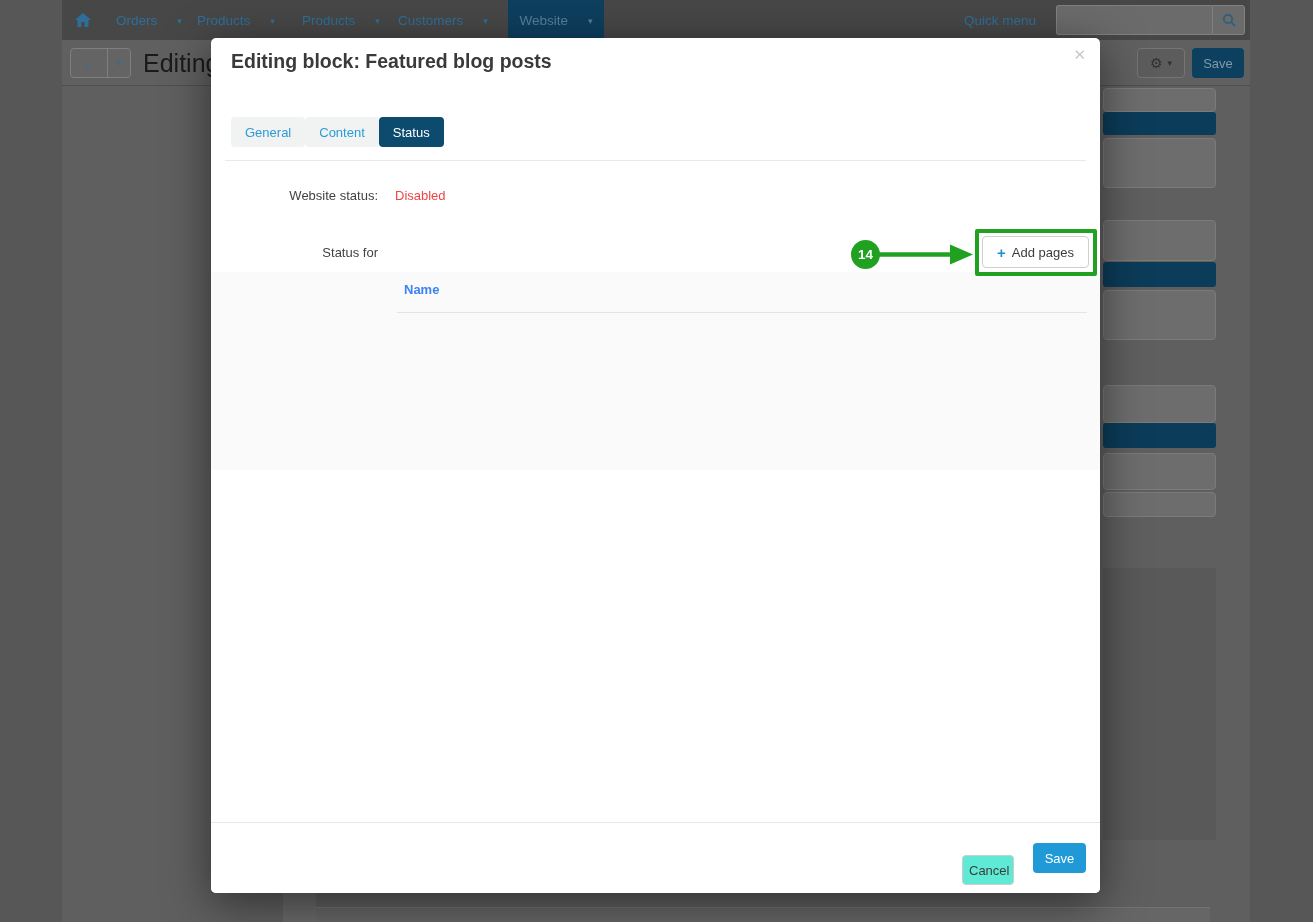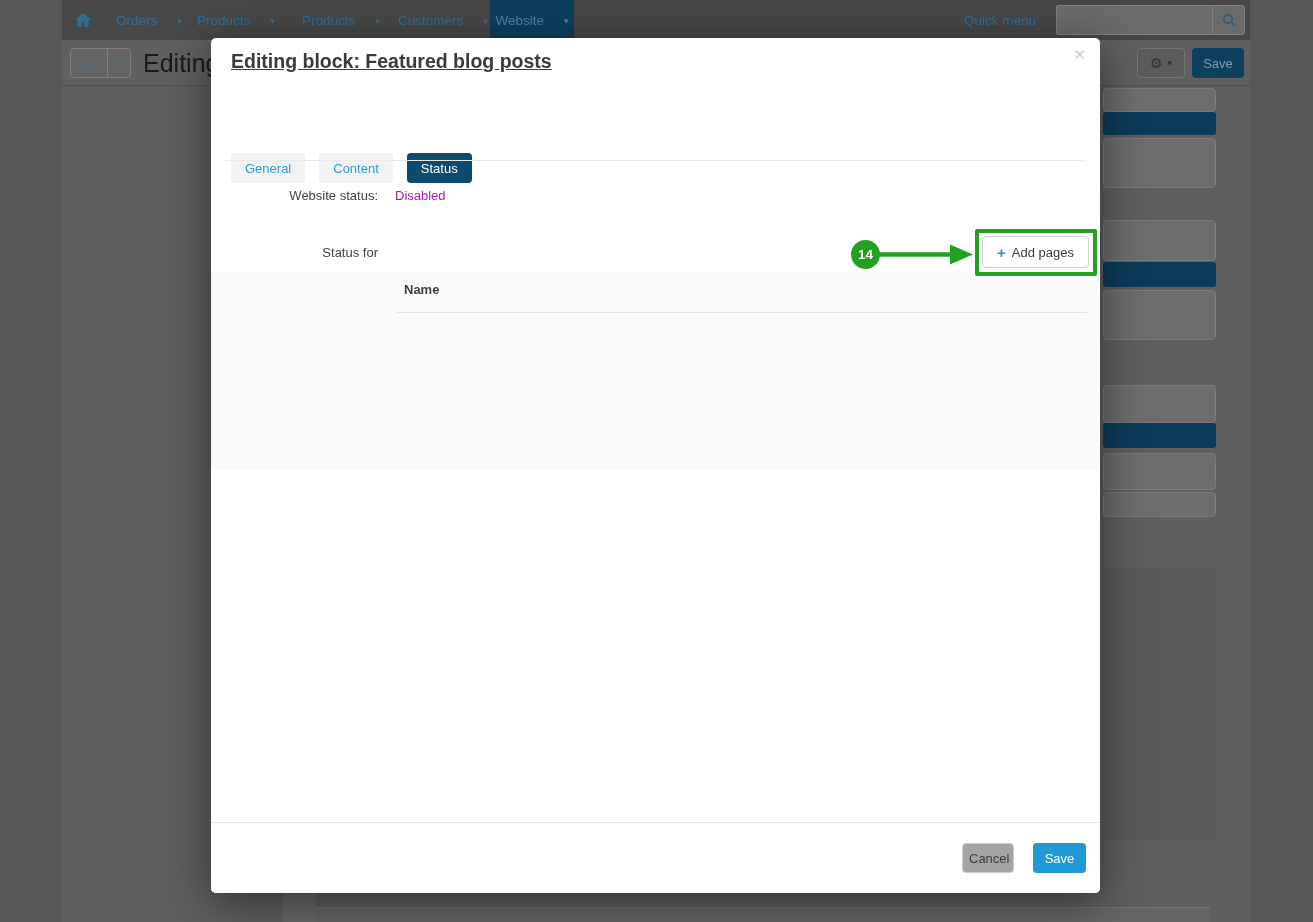"Website" div.abs { left: 428px -> 446px; width: 84px -> 96px }
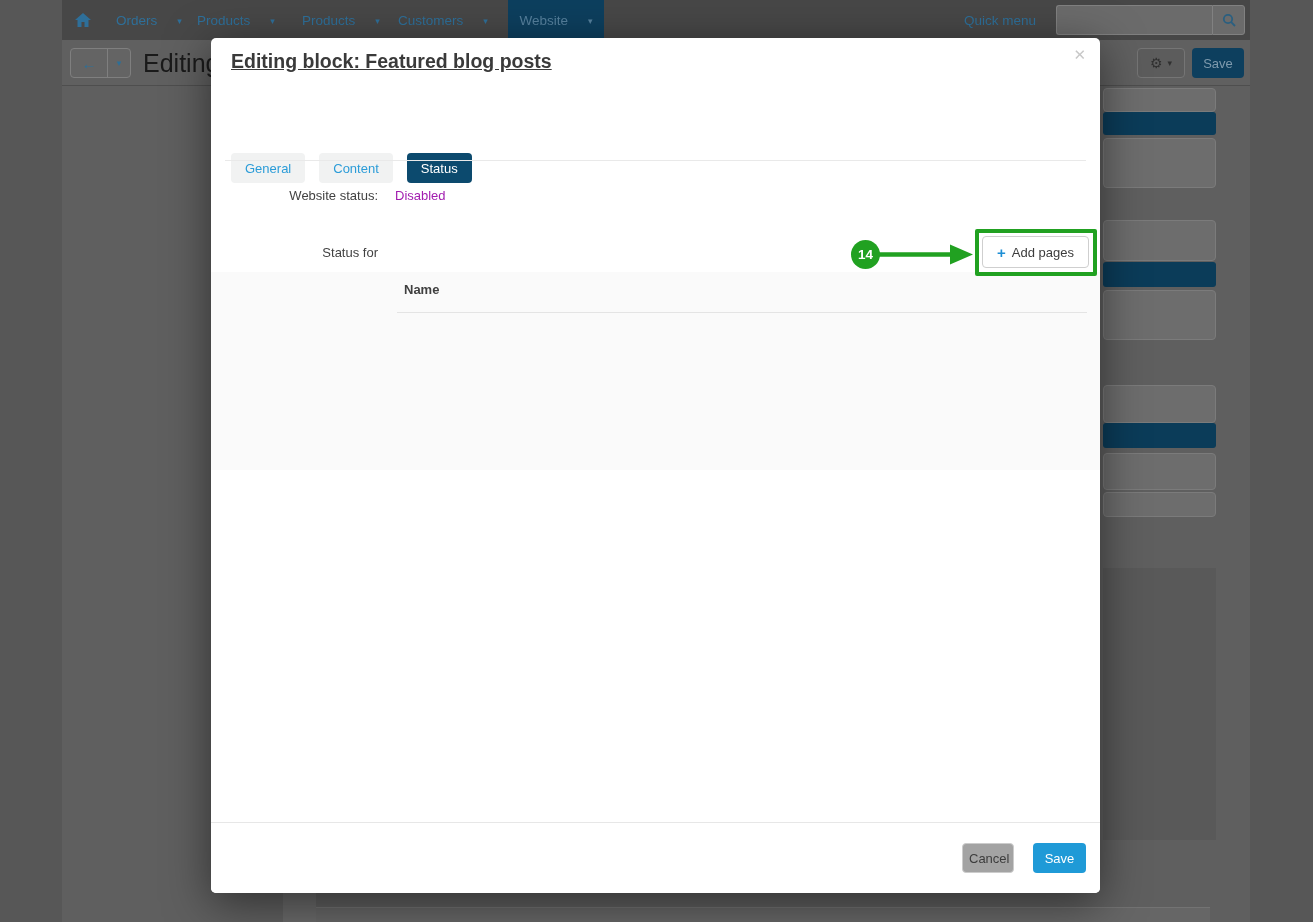"Editing block: Featured blog posts" .modal-title { text-decoration: underline -> none }
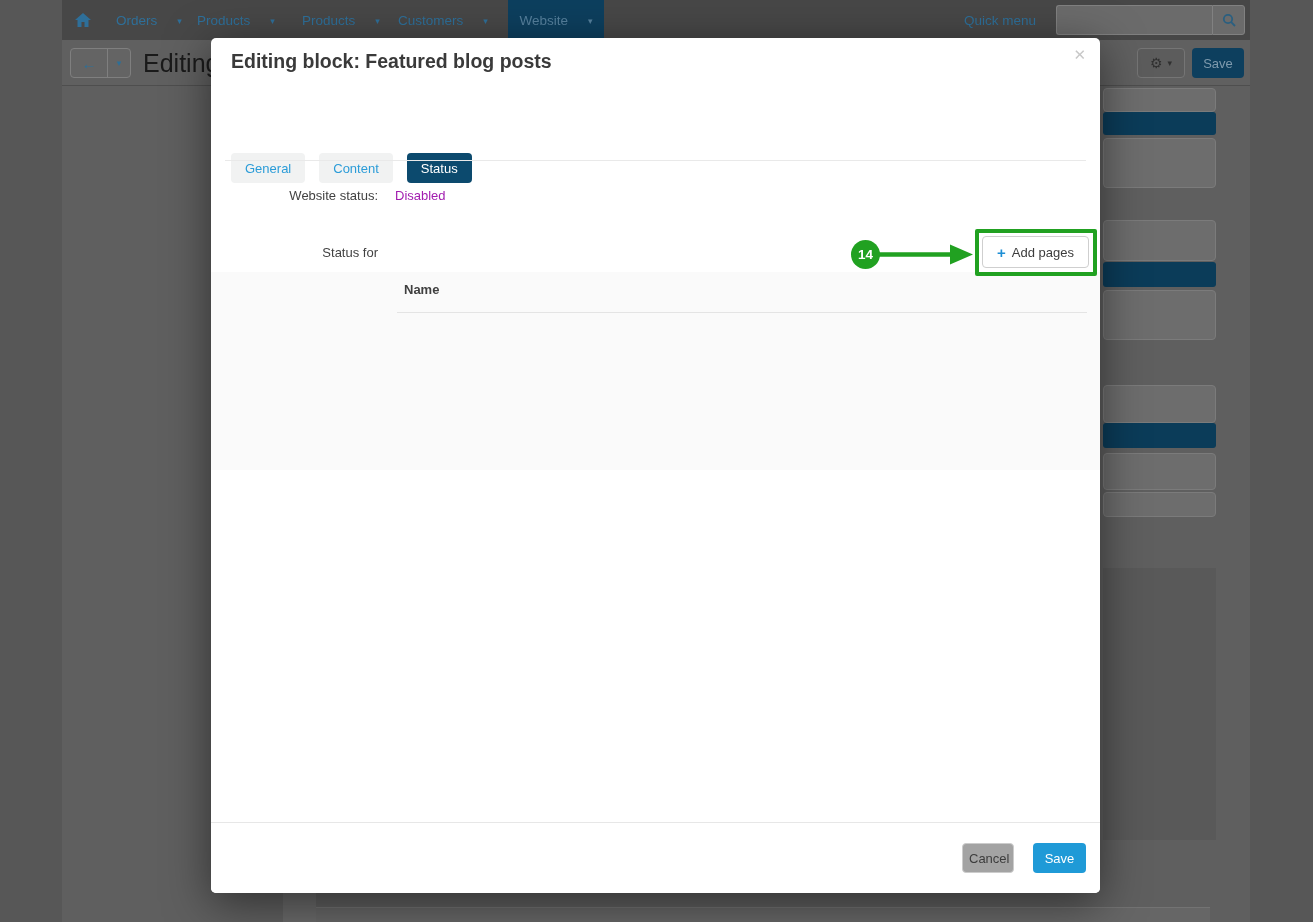"General" .tabs { gap: 14px -> none; margin-top: 36px -> none }
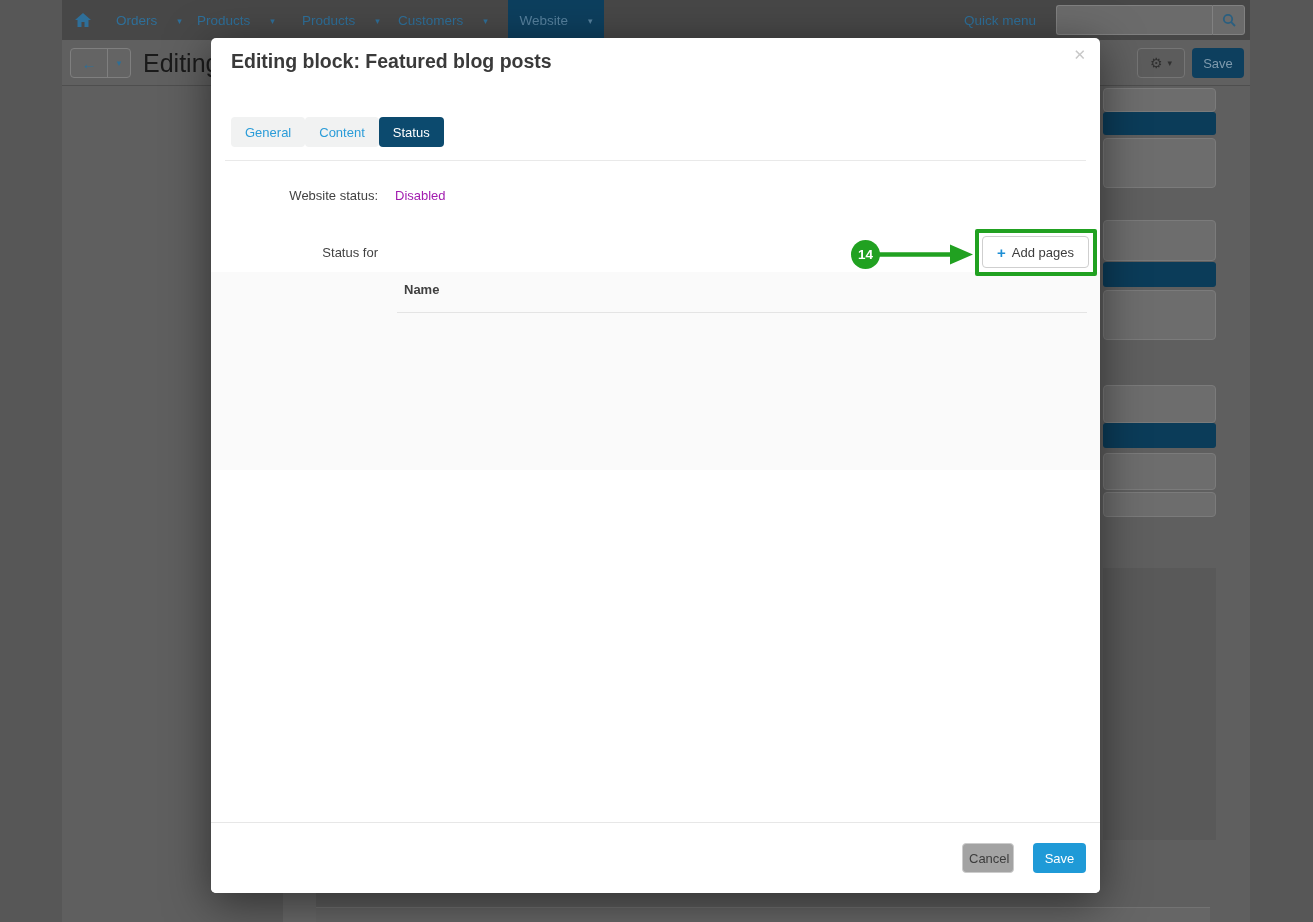"Disabled" .field-value { color: #a21caf -> #ef4444 }
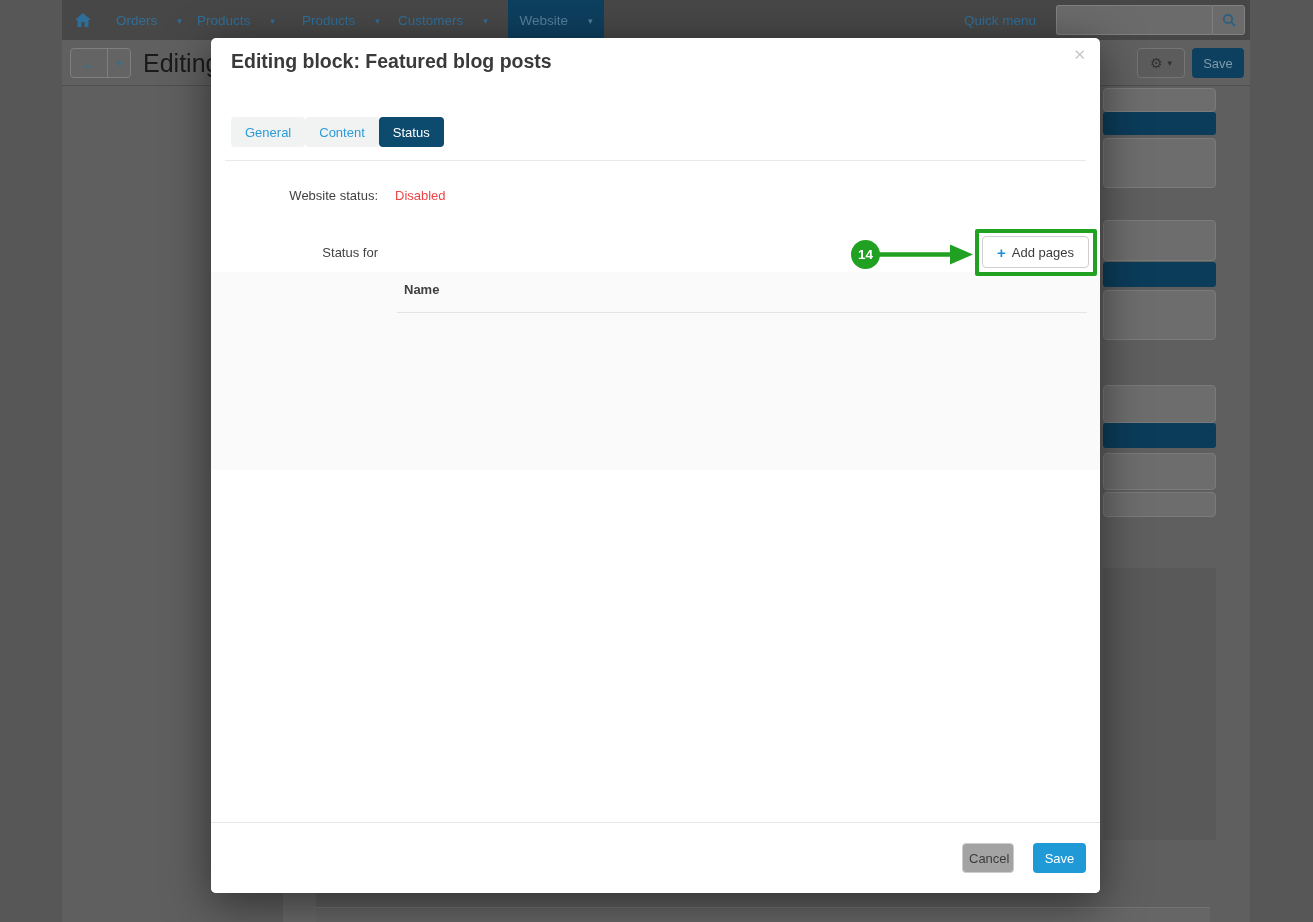"Name" .table-header { color: #404040 -> #3b82f6 }
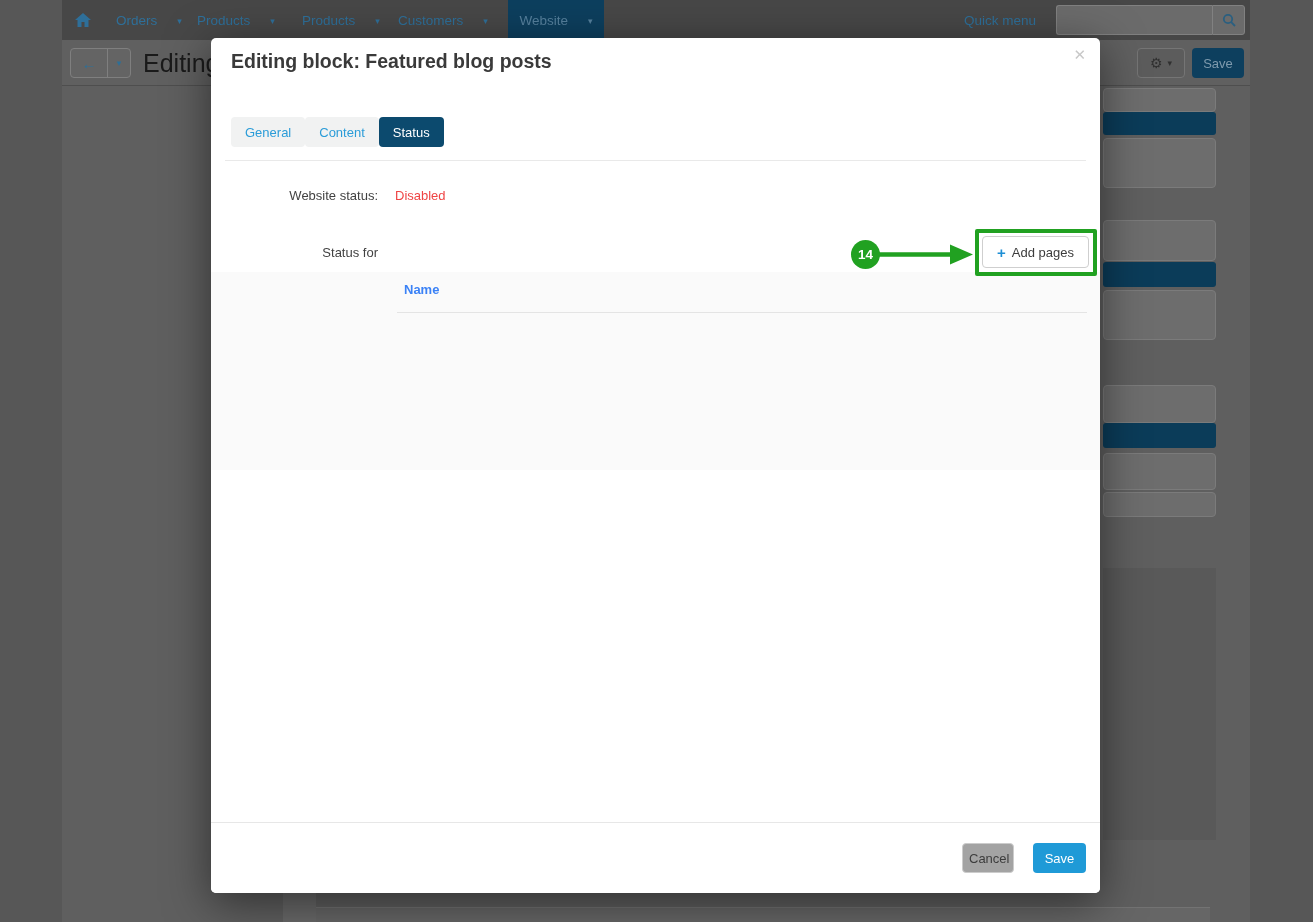"Cancel" .btn-cancel { background: #a3a3a3 -> #5eead4; top: 20px -> 32px }
